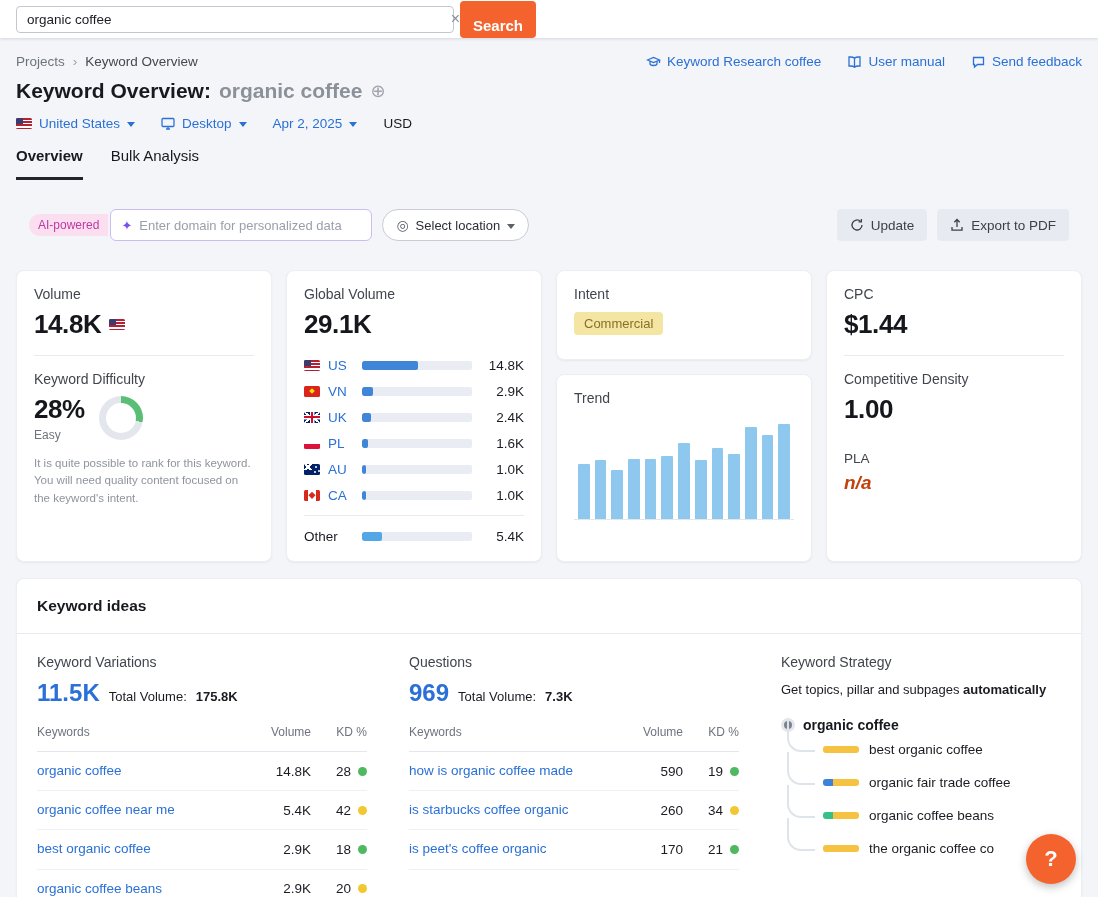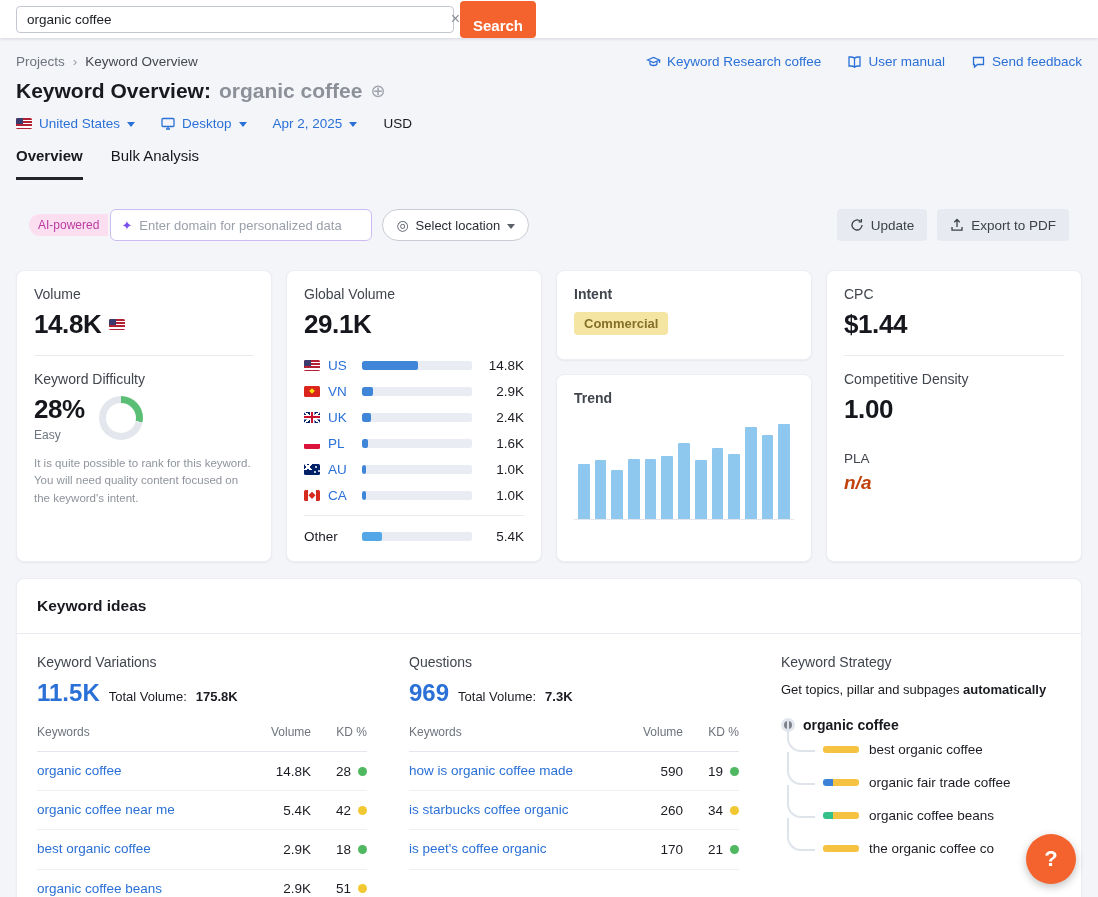"Intent" .col3 { font-weight: bold -> none }
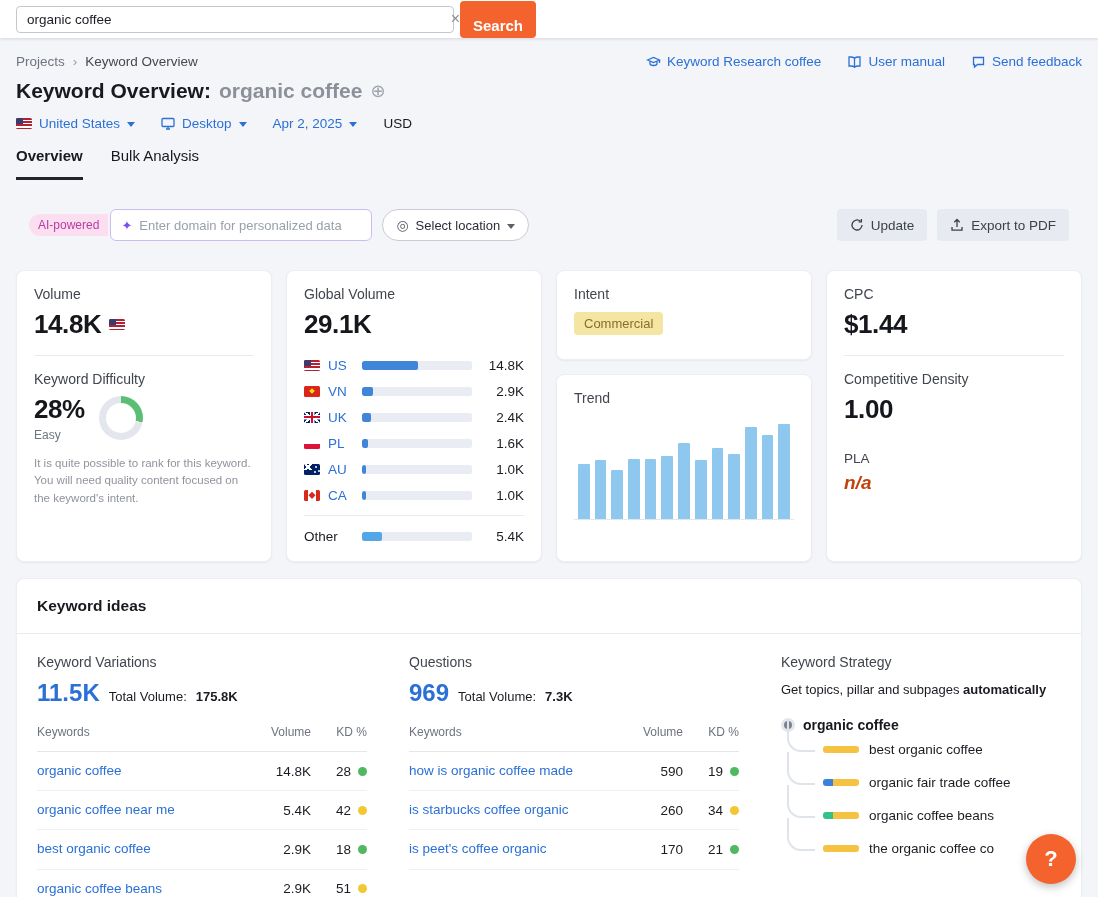"51" span { text: 51 -> 20 }
